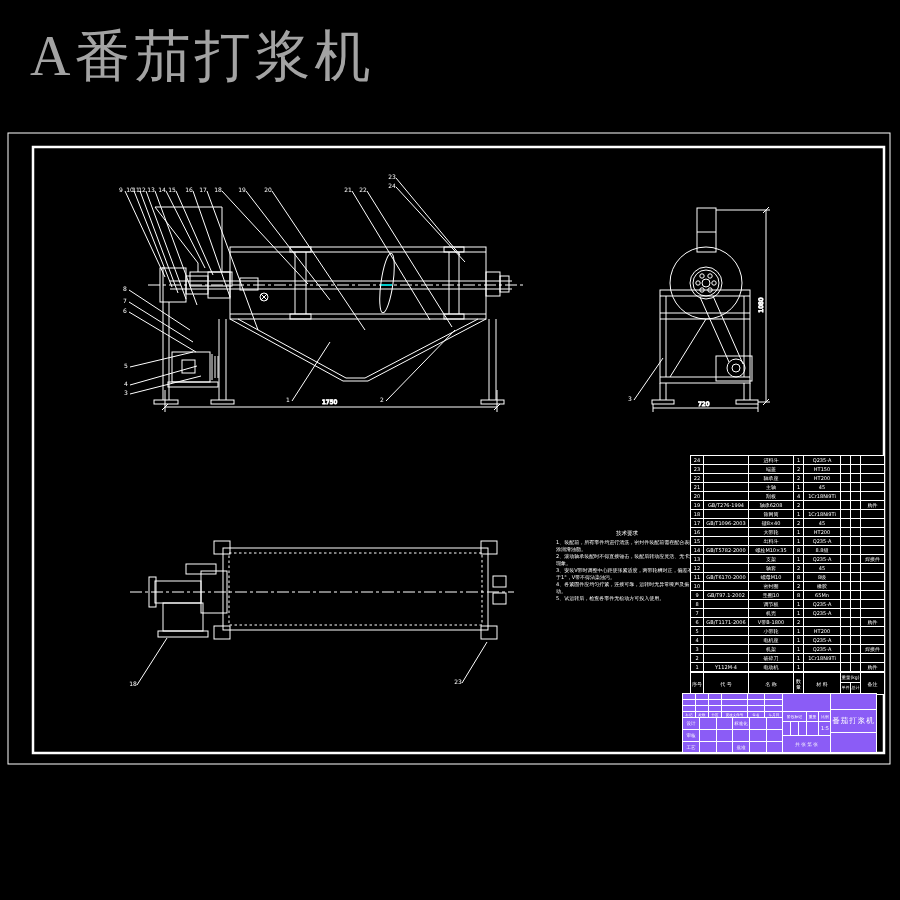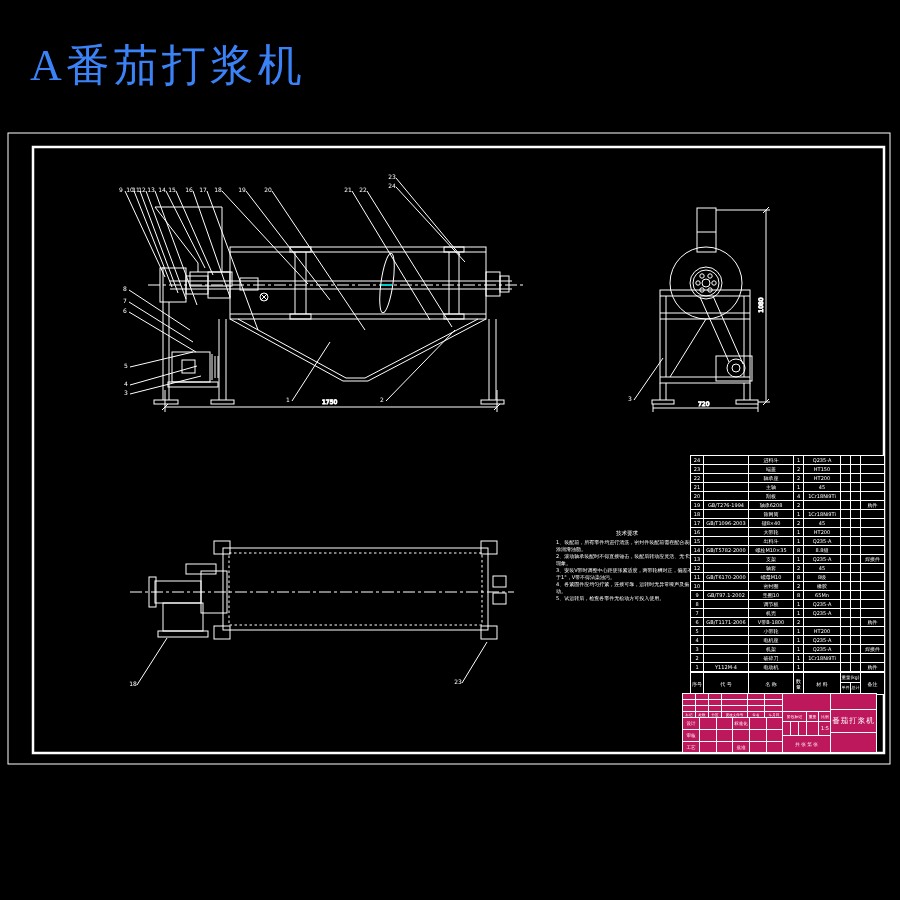"A番茄打浆机" #caption { color: #3b82f6 -> #a3a3a3; font-size: 44px -> 56px; top: 36px -> 19px }
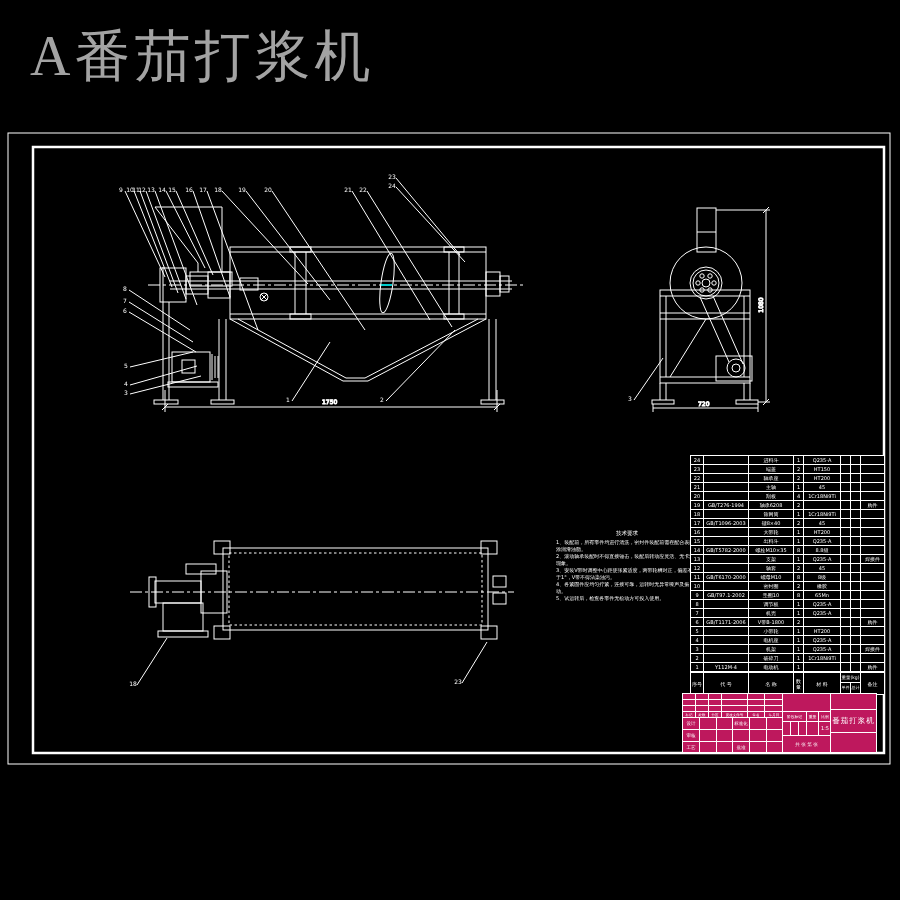"番茄打浆机" #title-block { background: #be185d -> #8b5cf6 }
